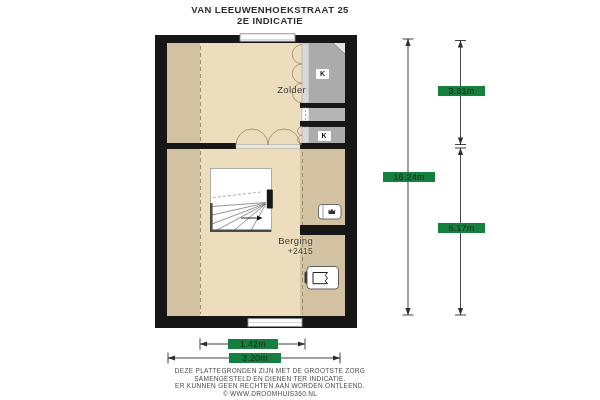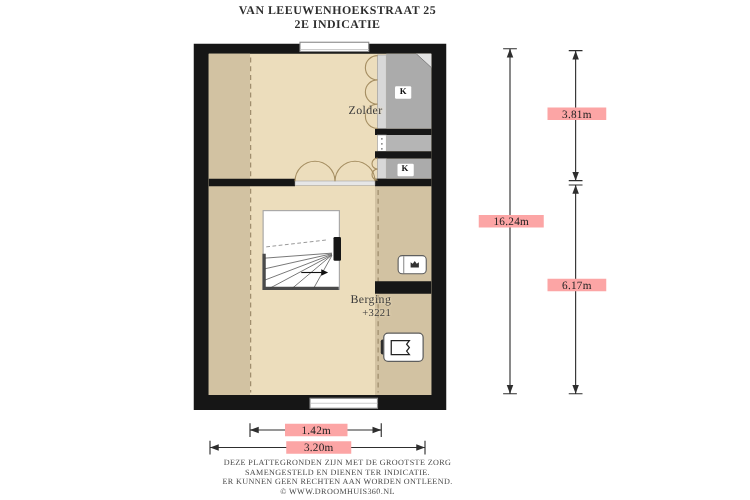"VAN LEEUWENHOEKSTRAAT 25" #canvas { font-family: Liberation Serif, serif -> Liberation Sans, sans-serif }
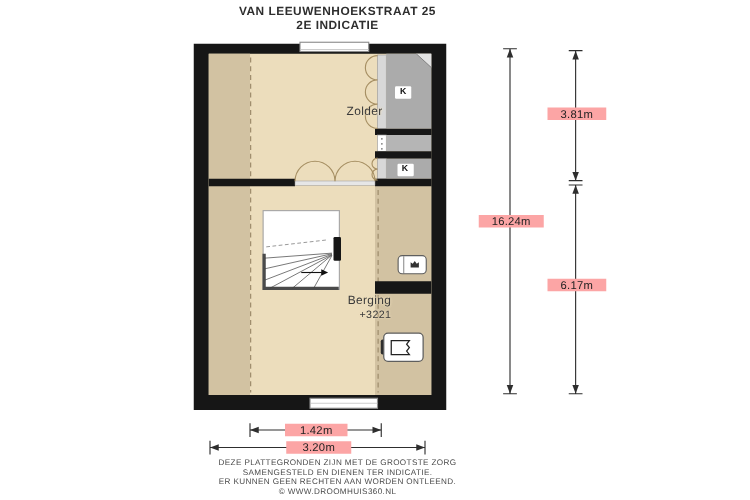"3.81m" .dim-label { background: #fca5a5 -> #15803d }
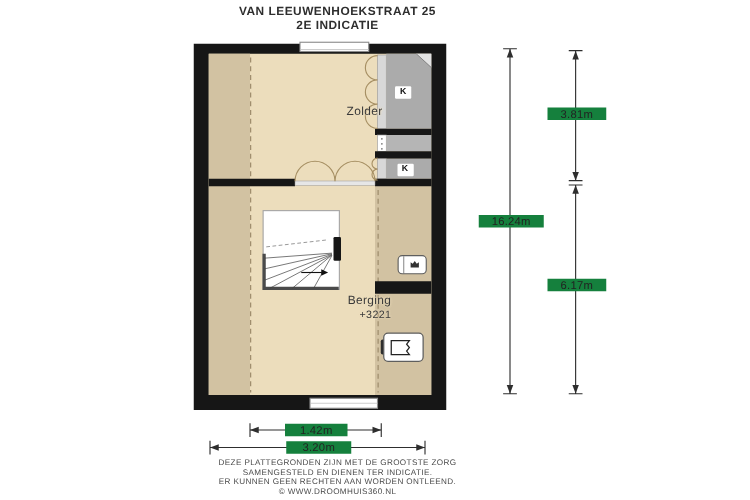"+3221" div.room-sub { text: +3221 -> +2415 }
